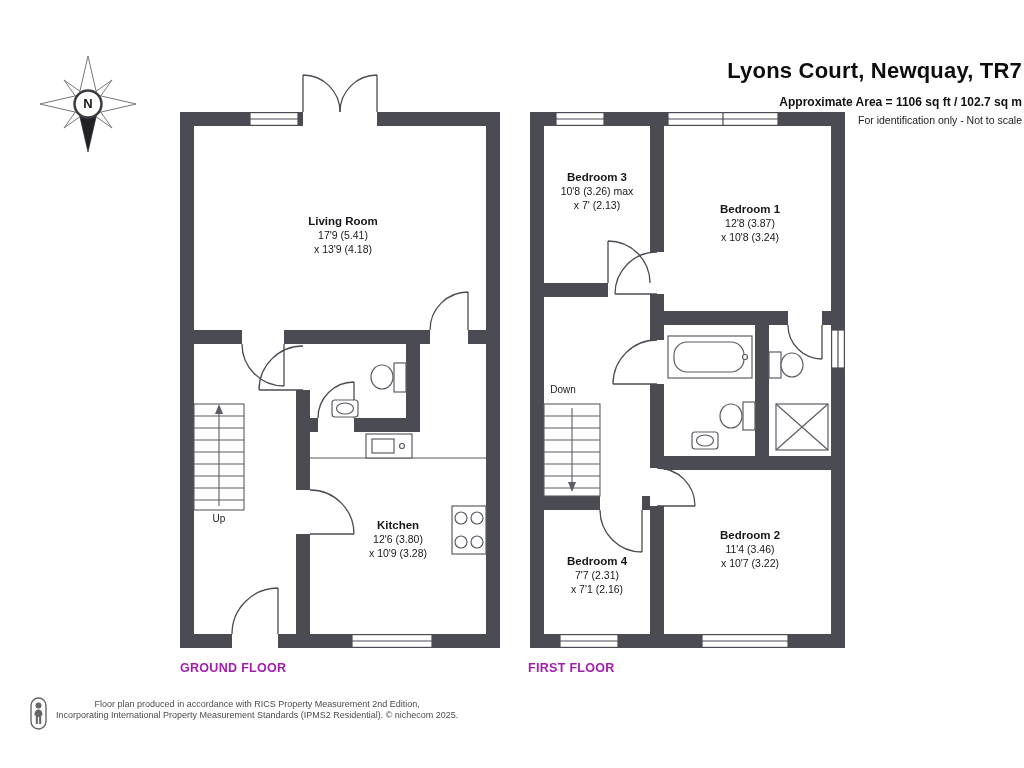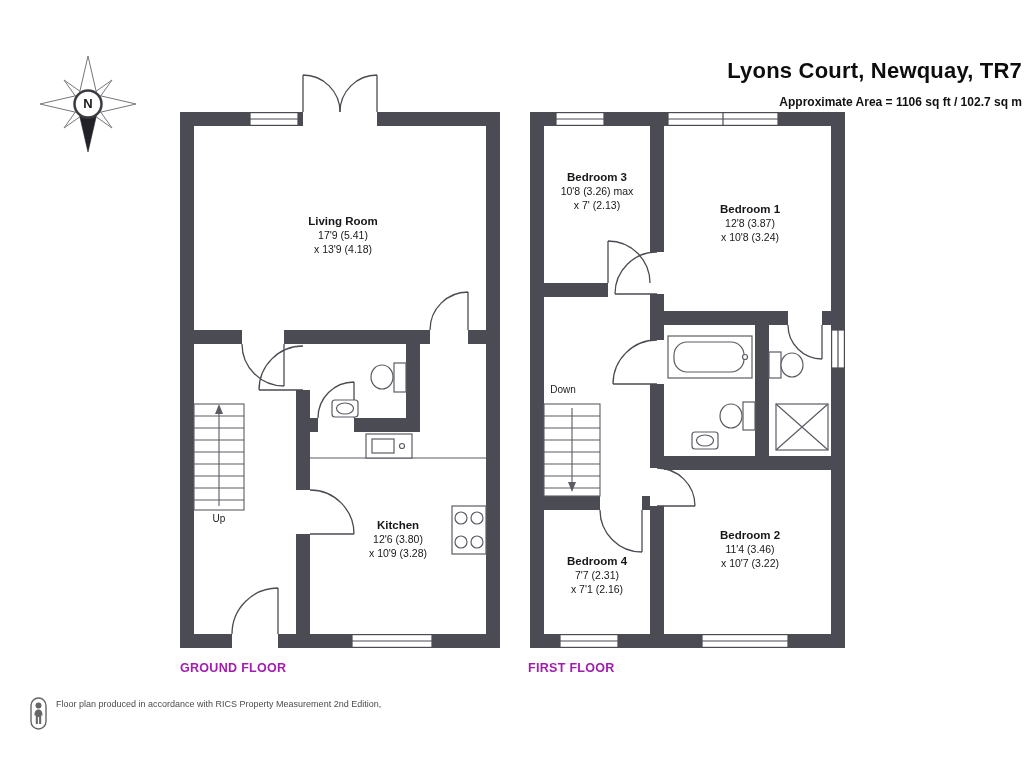"For identification only - Not" div.disclaimer { html: none -> <div>For identification only - Not to scale</div> }
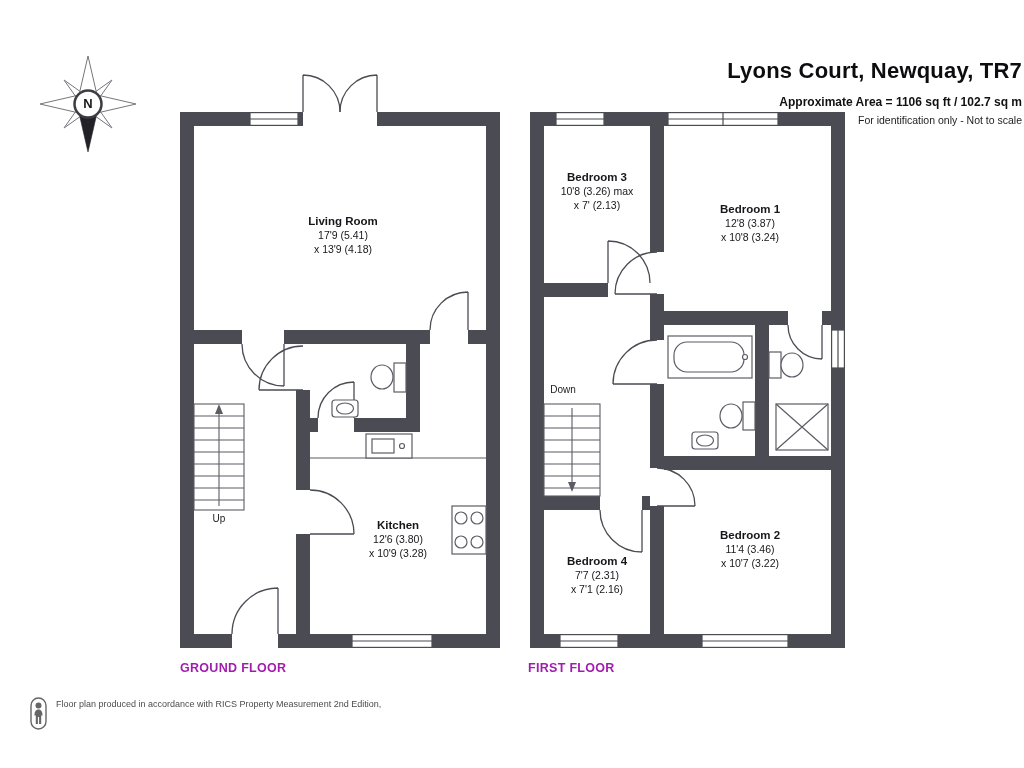"Incorporating International Property" div { html: none -> <div>Incorporating International Property Measurement Standards (IPMS2 Residential). © nichecom 2025.</div> }
